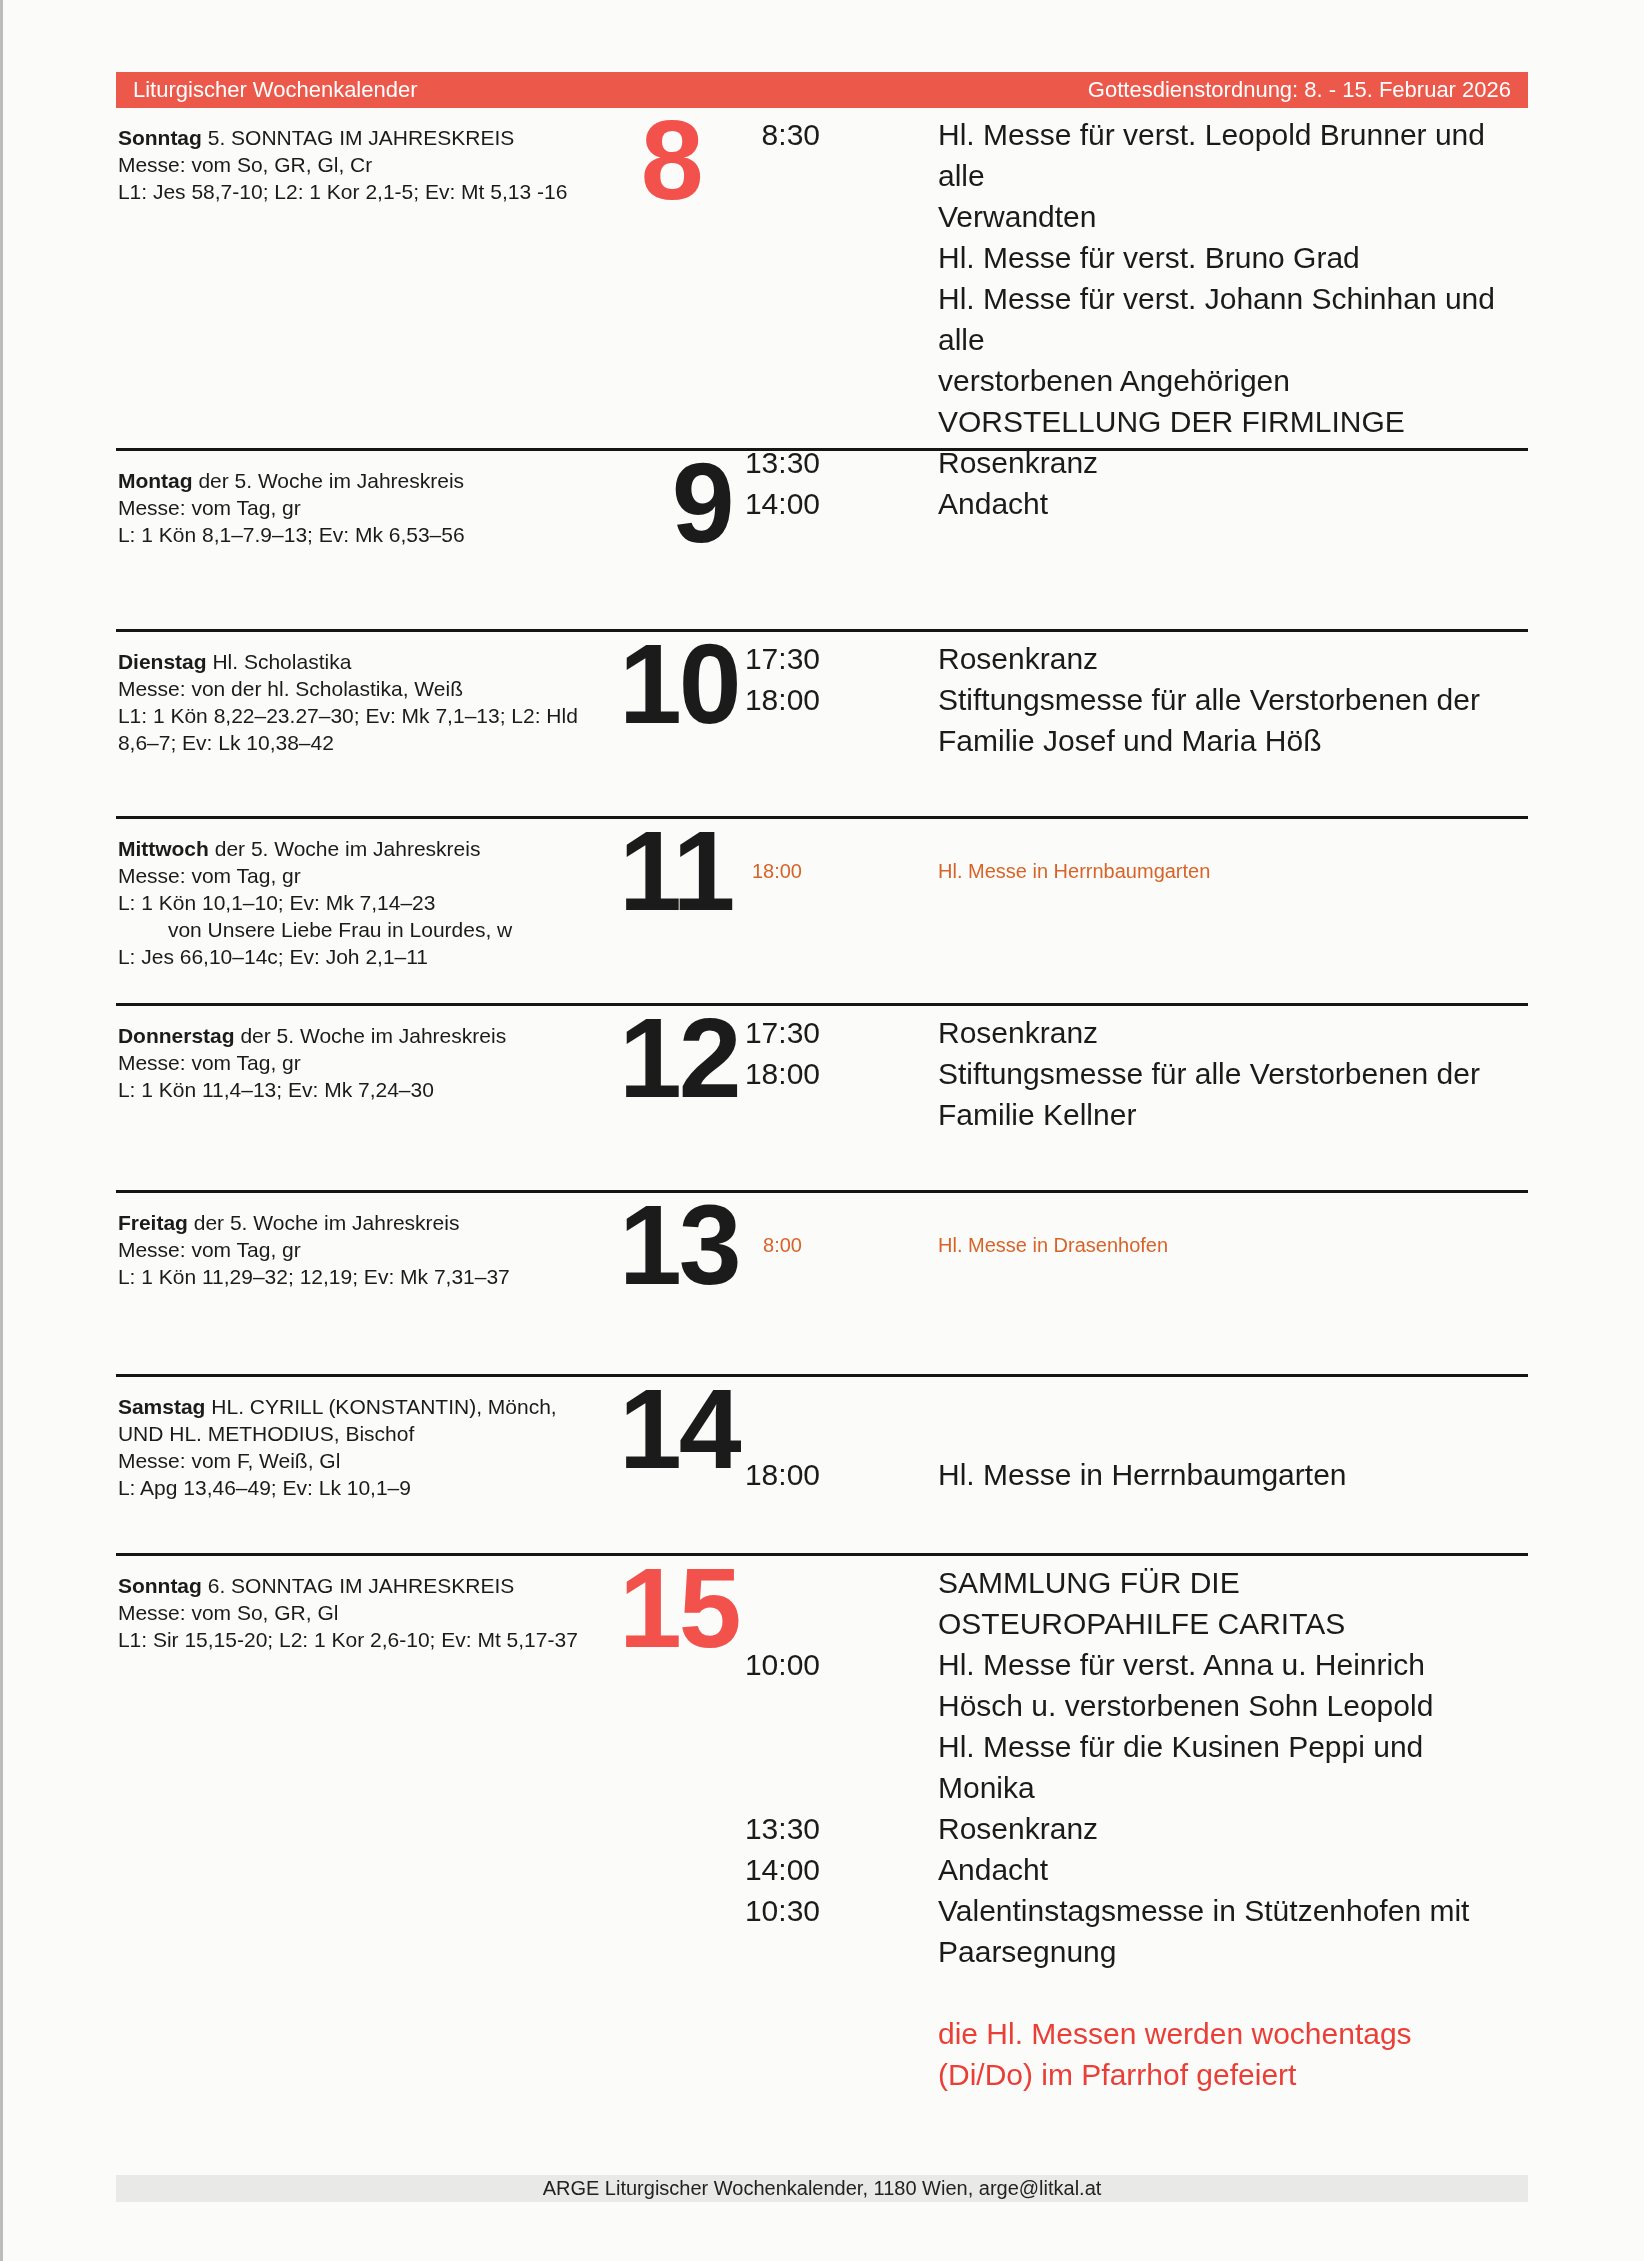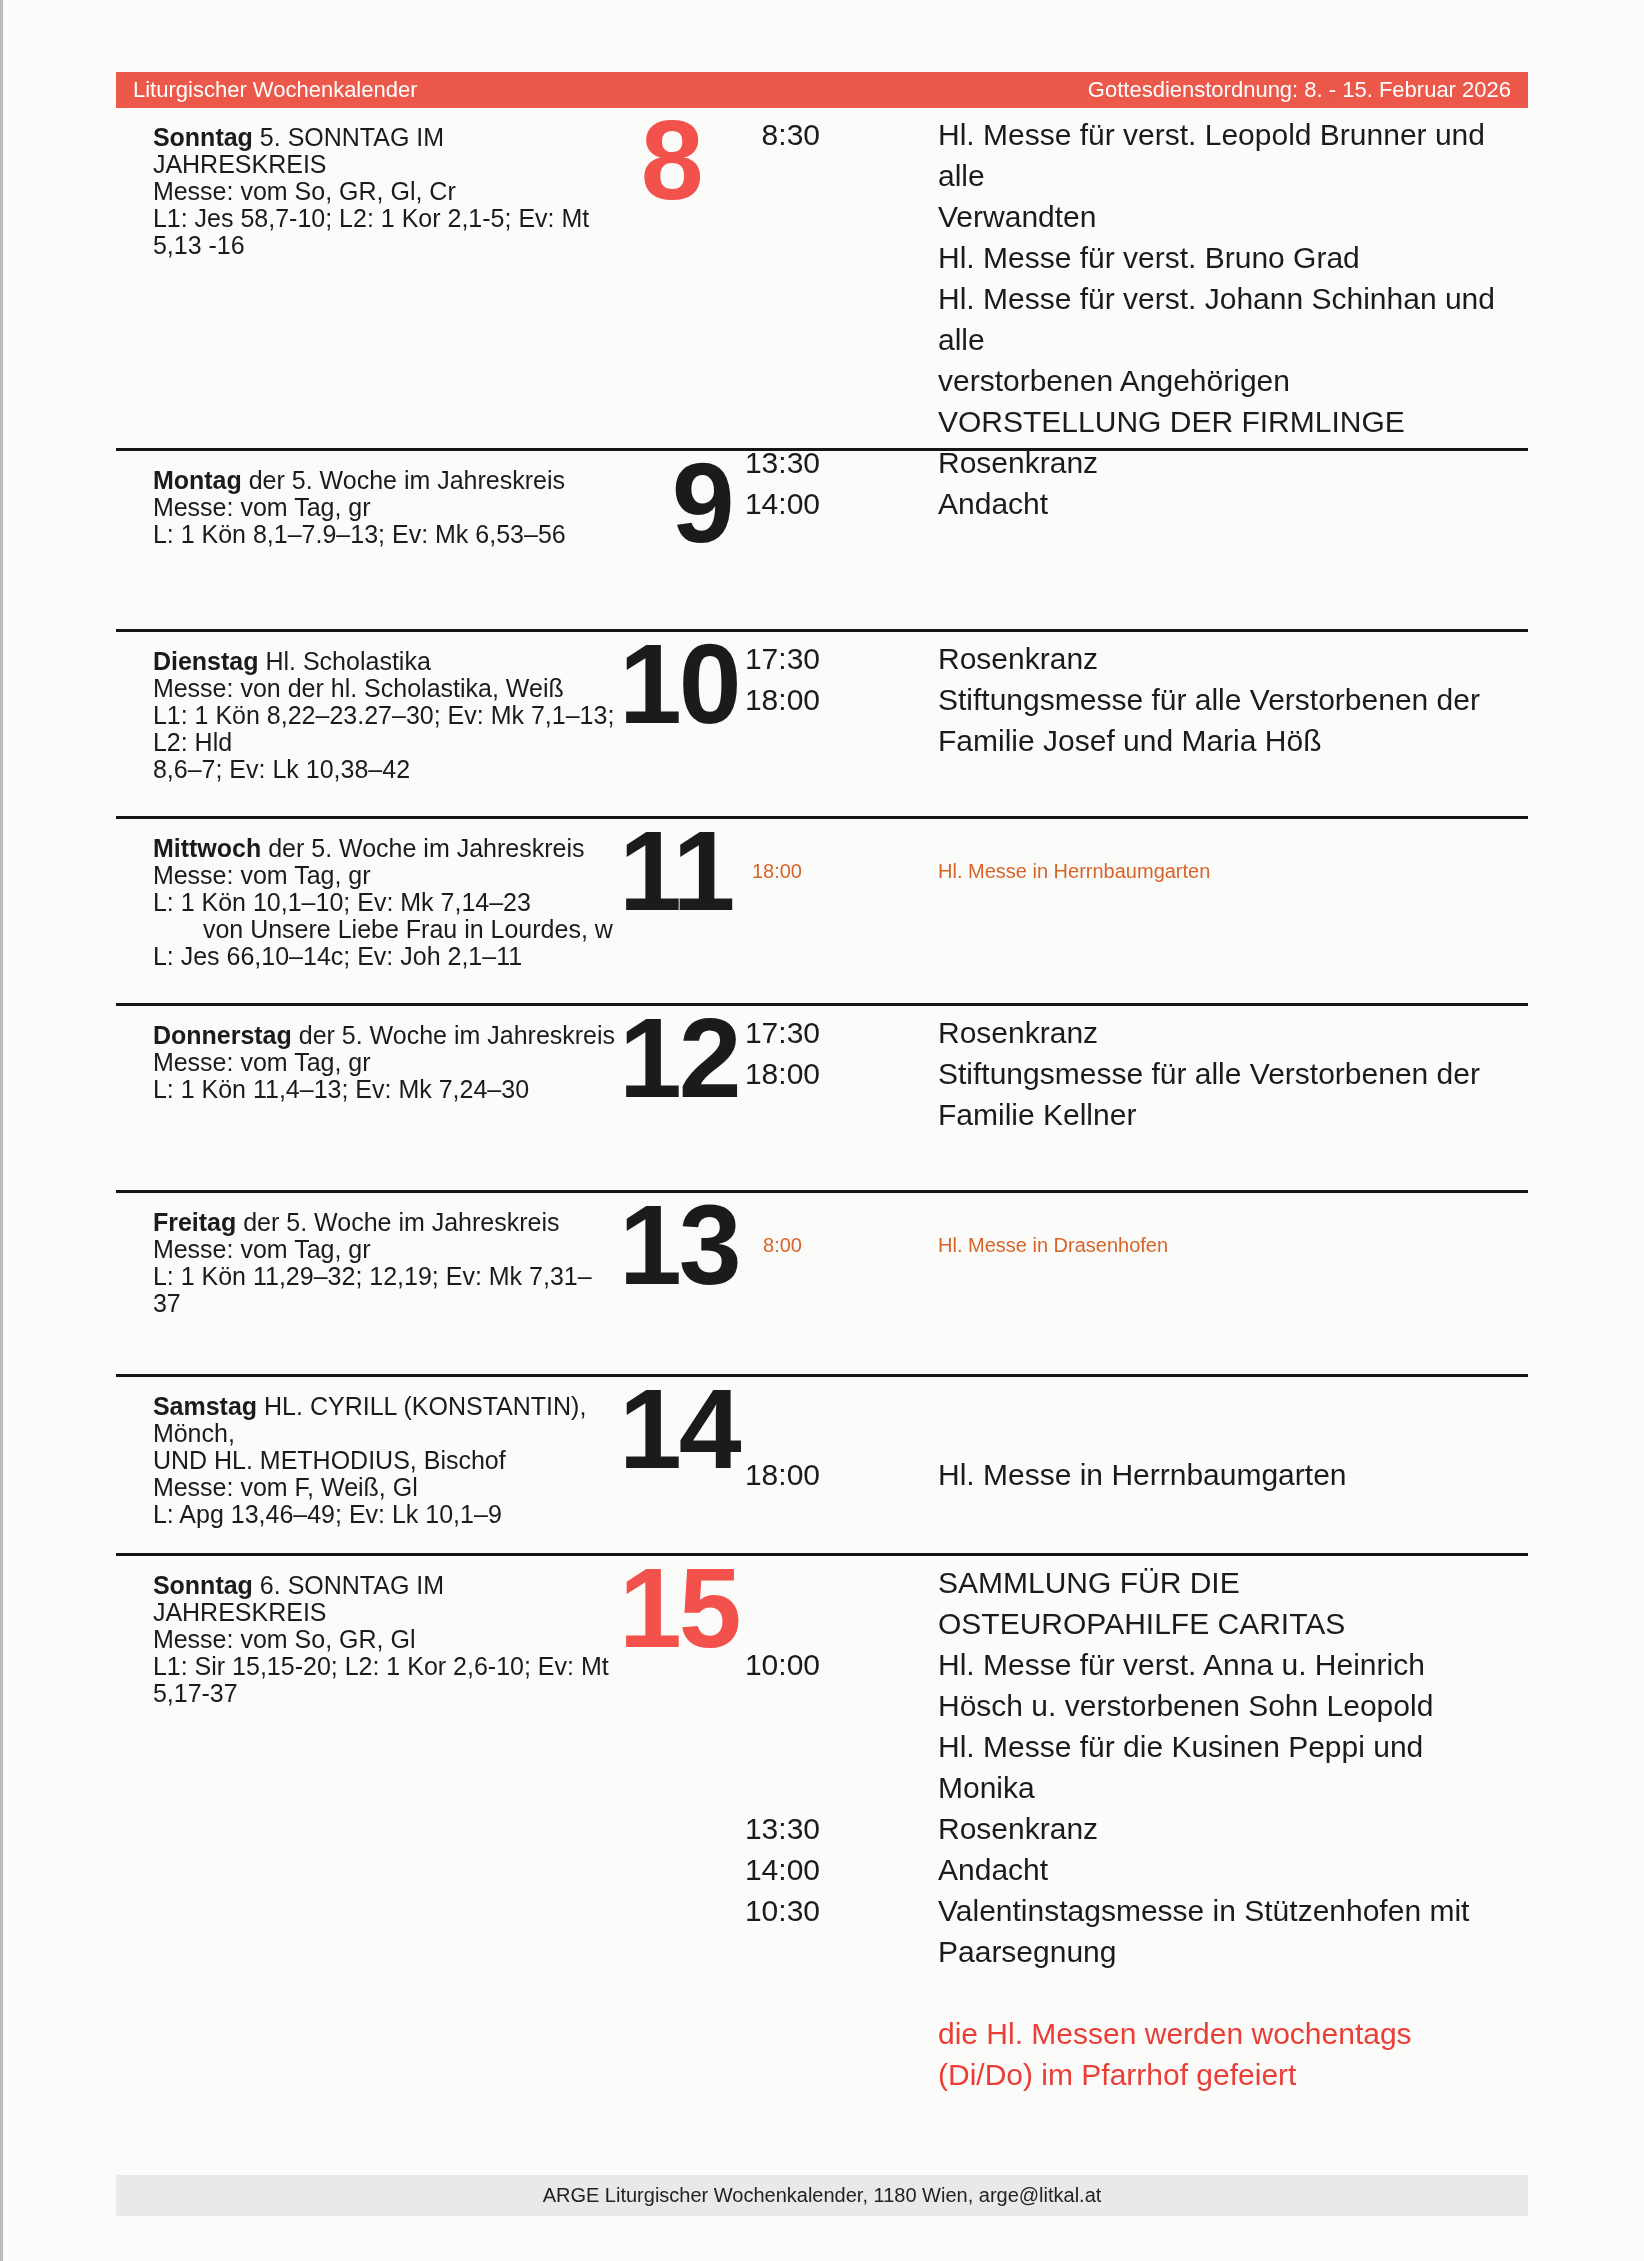"Sonntag 5. SONNTAG IM JAHRESKREIS" .col-info { font-size: 25px -> 21px; margin-left: 35px -> none }
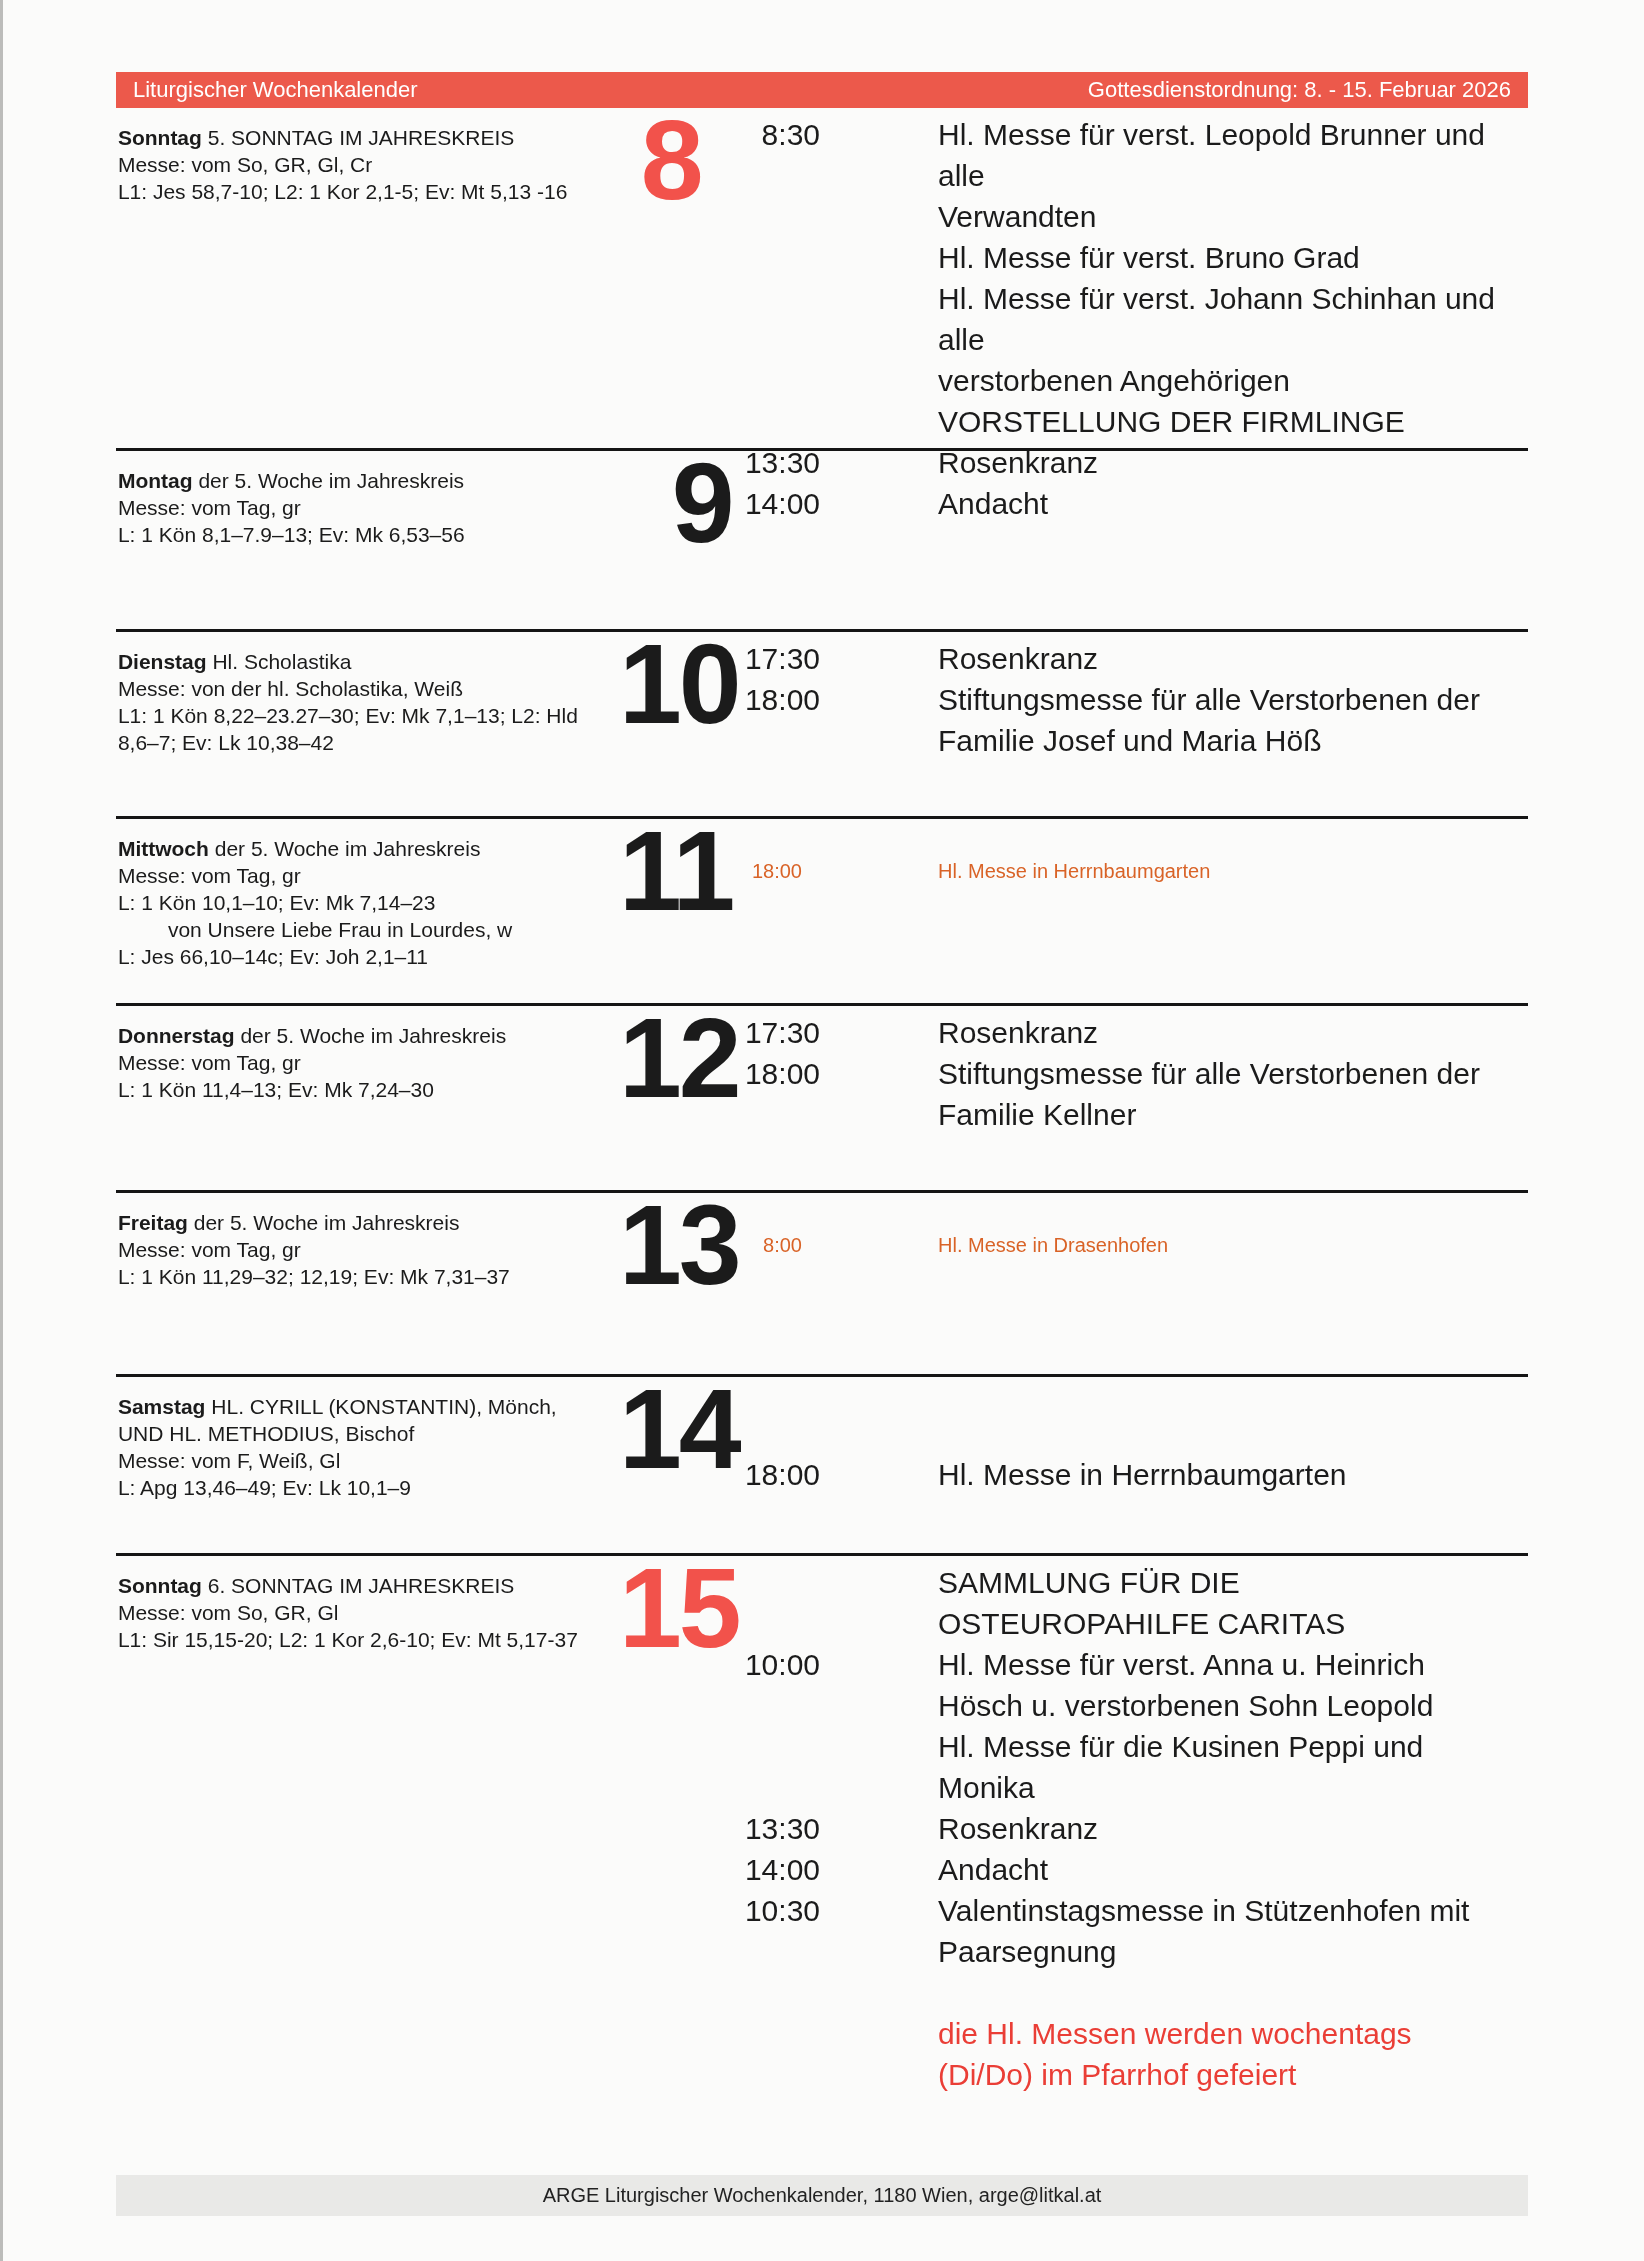"ARGE Liturgischer Wochenkalender, 1180" .footerbar { height: 41px -> 27px }
